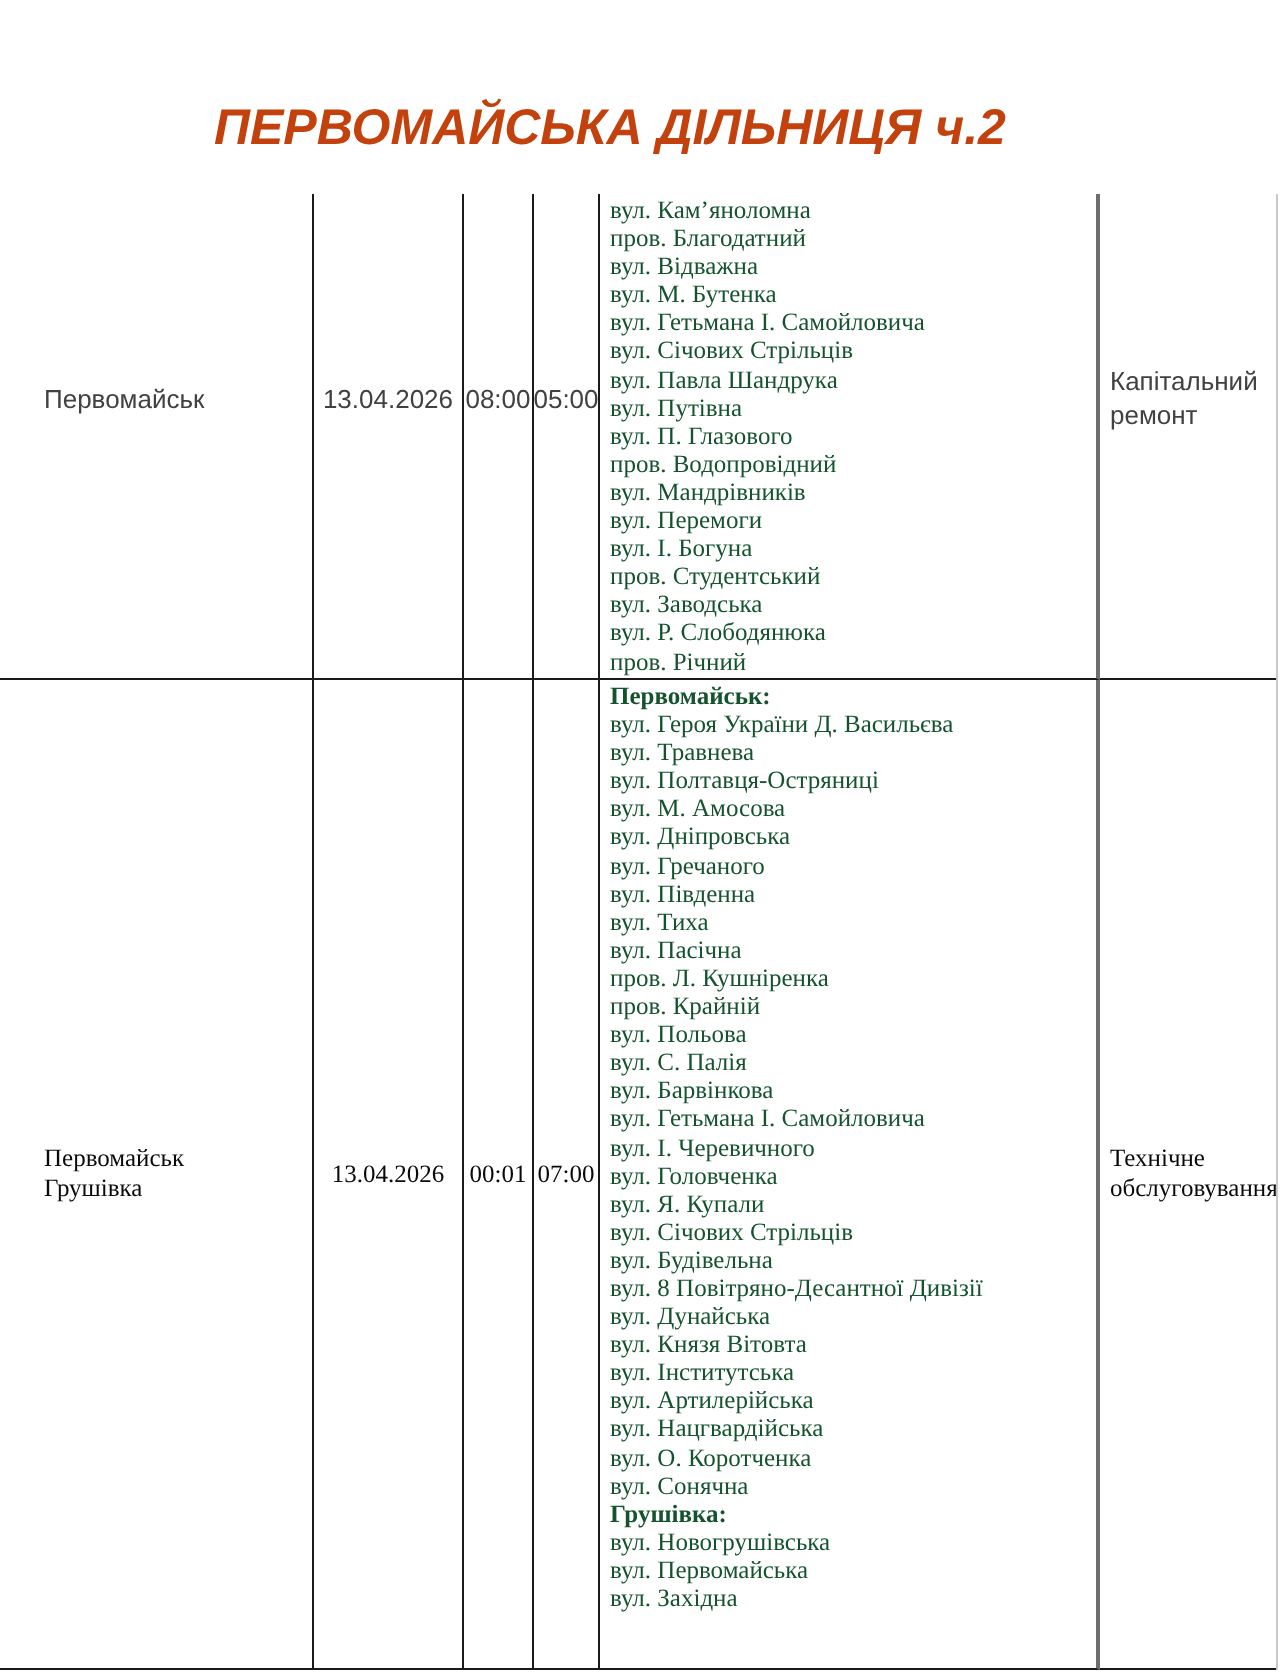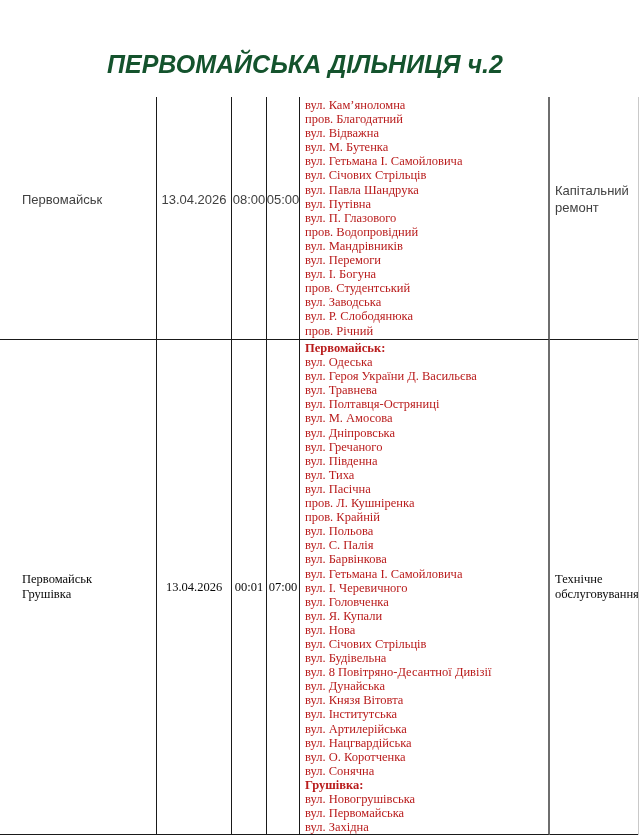"ПЕРВОМАЙСЬКА ДІЛЬНИЦЯ ч.2" .page-title { color: #14532d -> #c2410c }
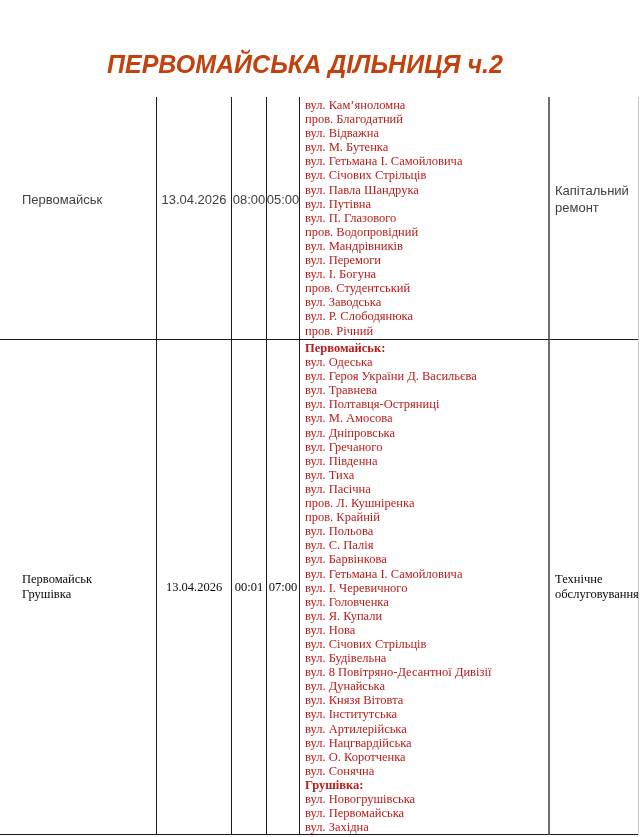"вул. Кам’яноломна" .streets-cell { color: #b91c1c -> #14532d }
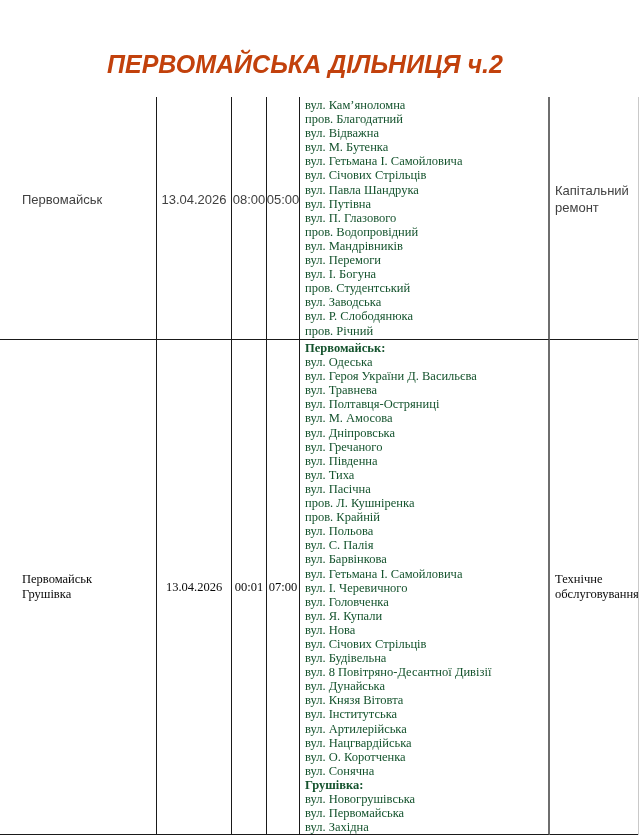"вул. Одеська" div.line { html: <div>вул. Одеська</div> -> none }
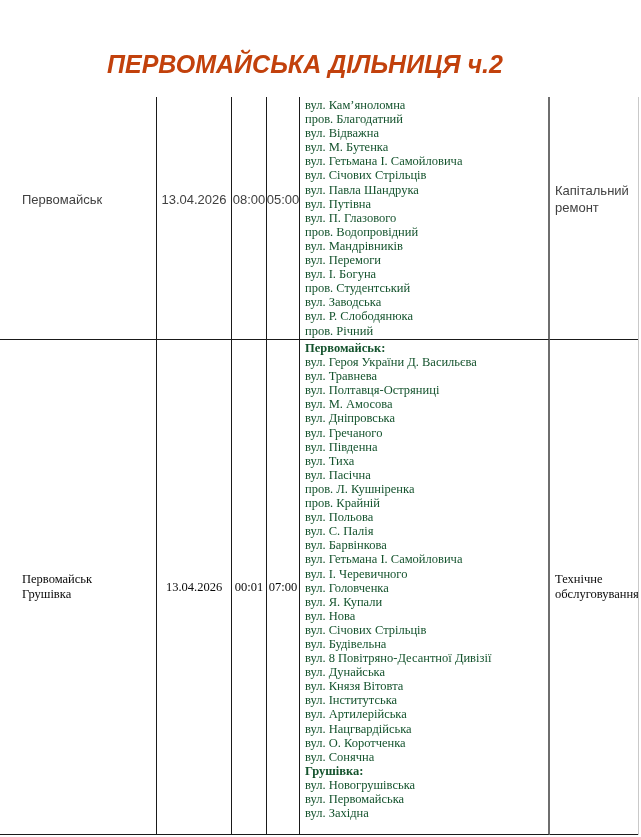"вул. Нова" div.line { html: <div>вул. Нова</div> -> none }
